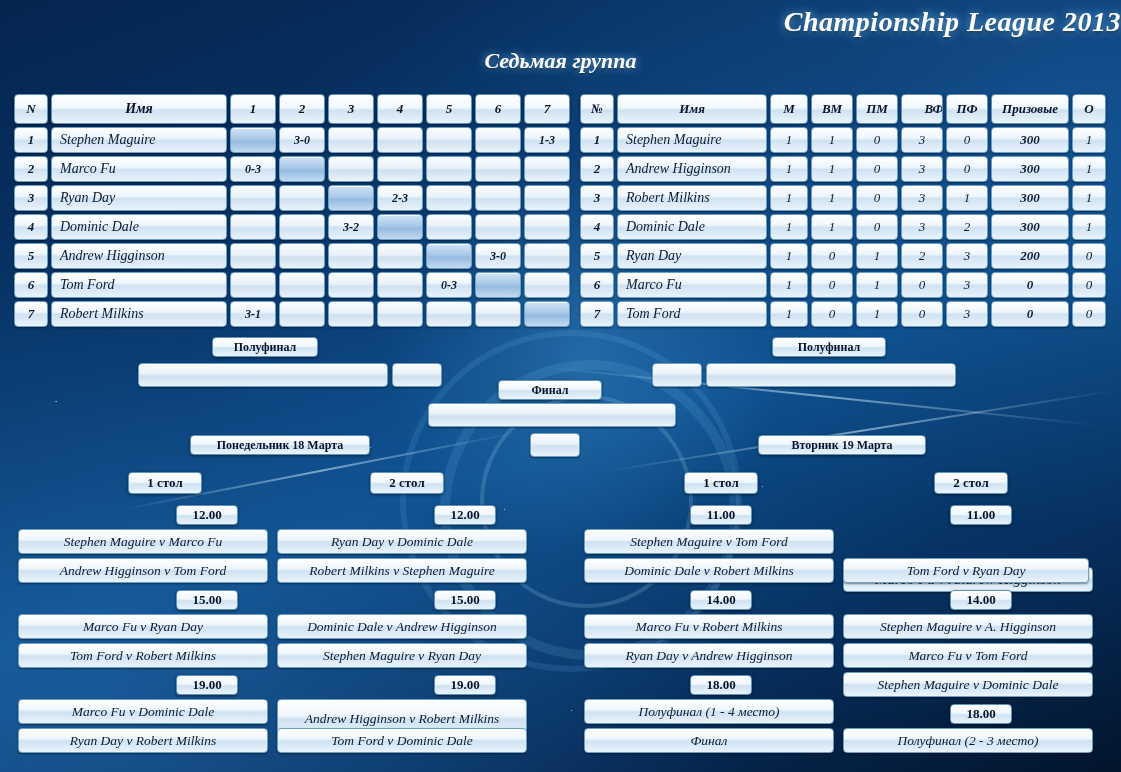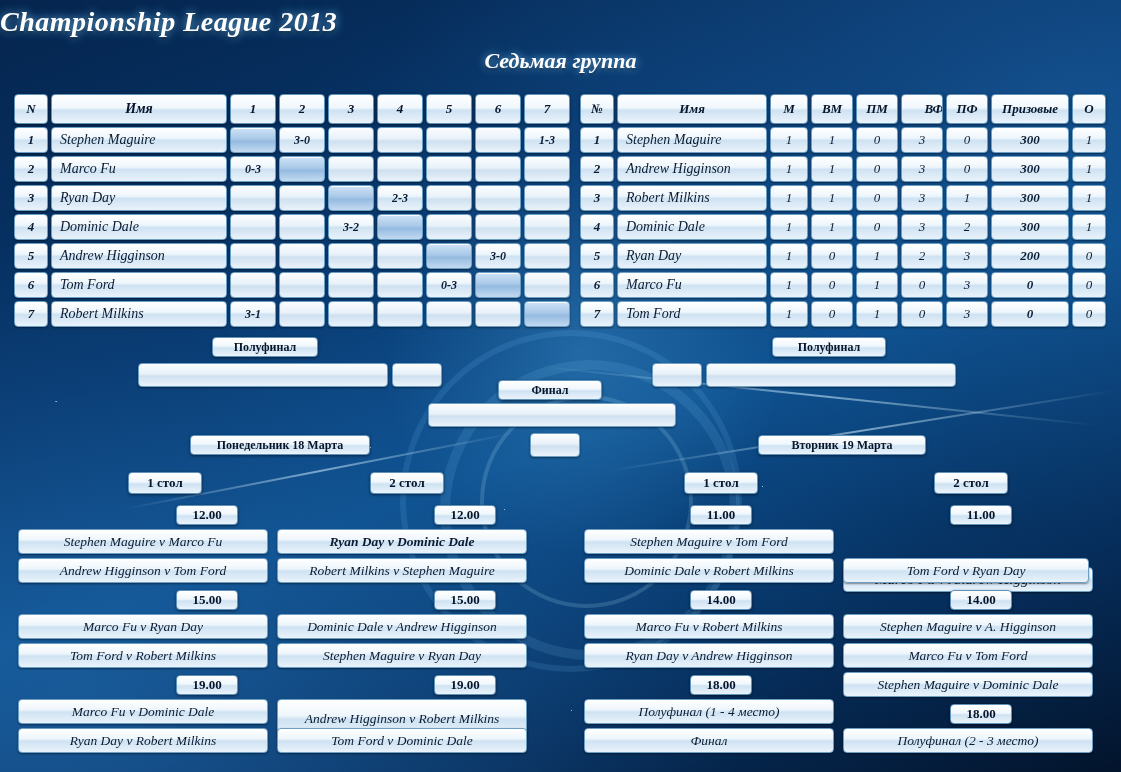"Championship League 2013" .title { text-align: left -> right }
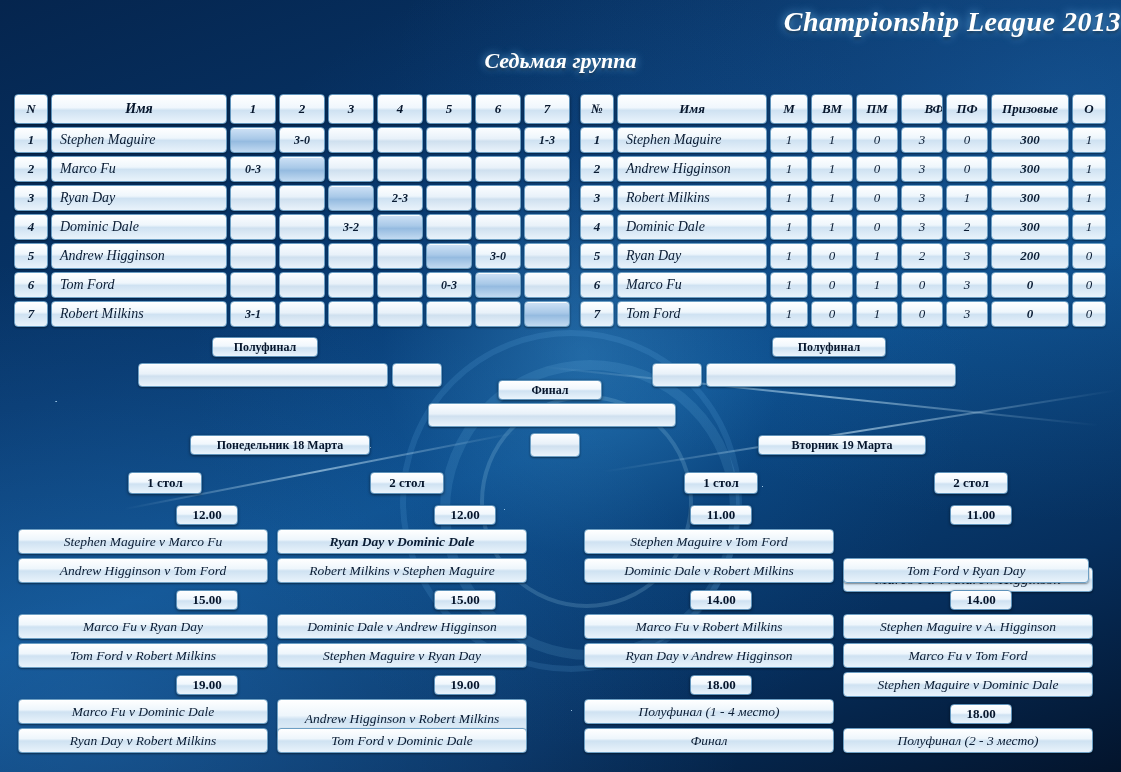"Ryan Day v Dominic Dale" div.cell { font-weight: bold -> none }
